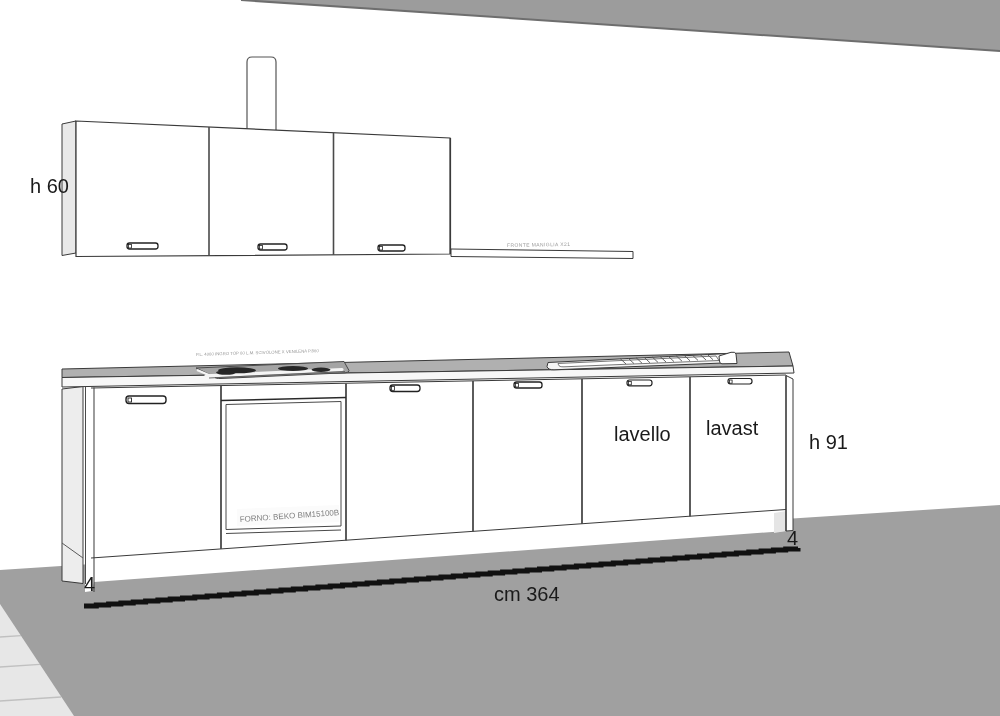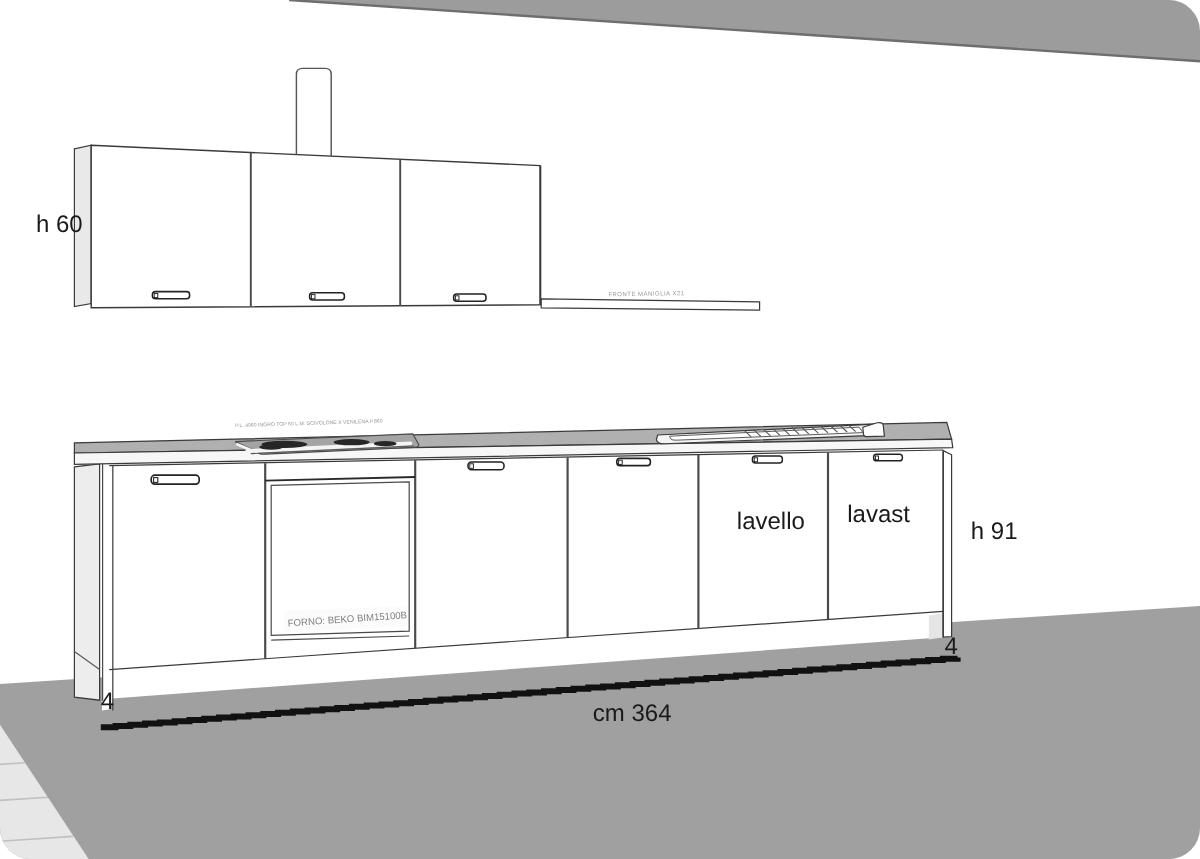"h 60" #scene { border-radius: 26px -> none }
